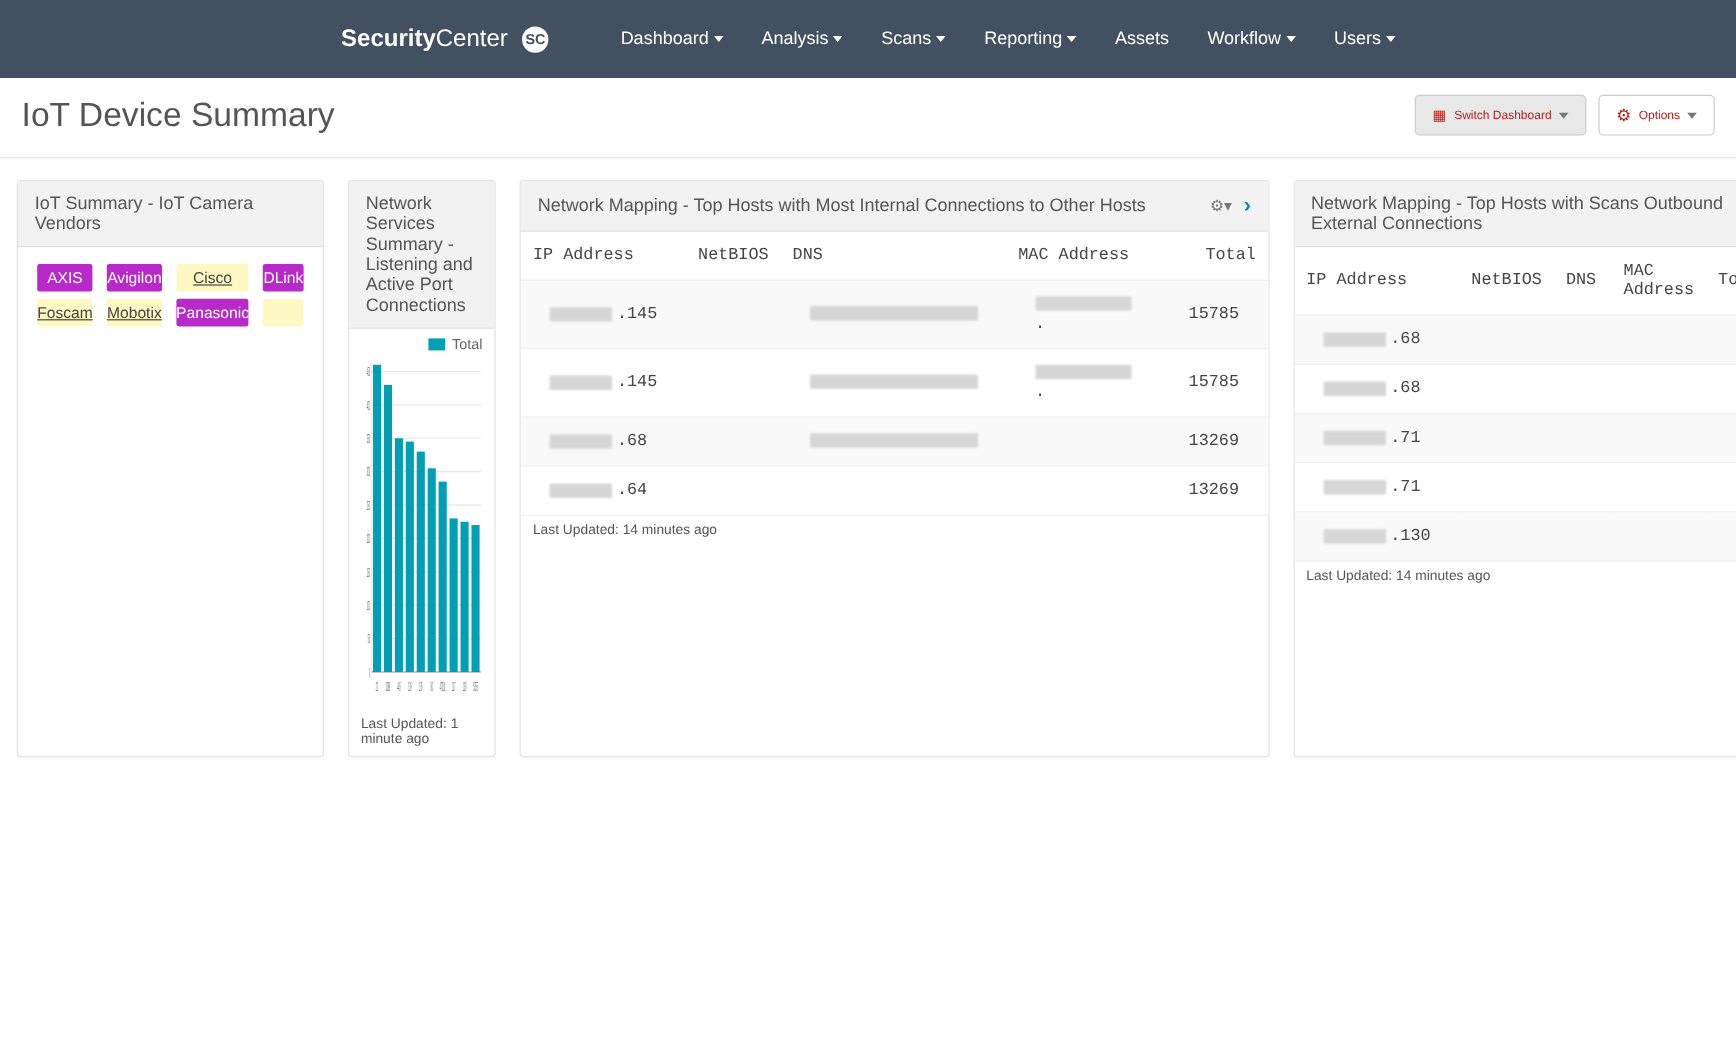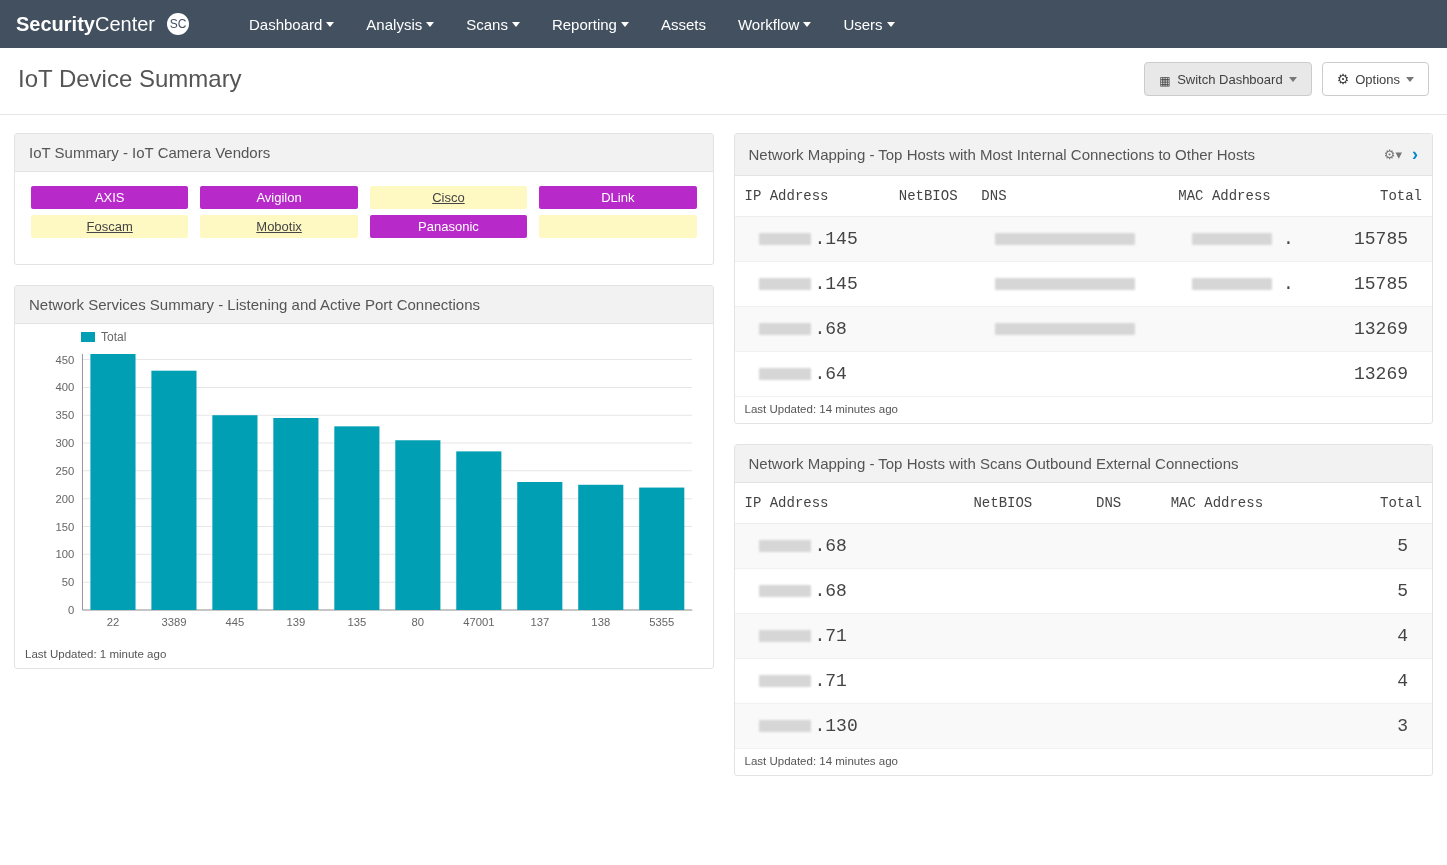"SecurityCenter" .topnav { height: 48px -> 65px; justify-content: none -> center }
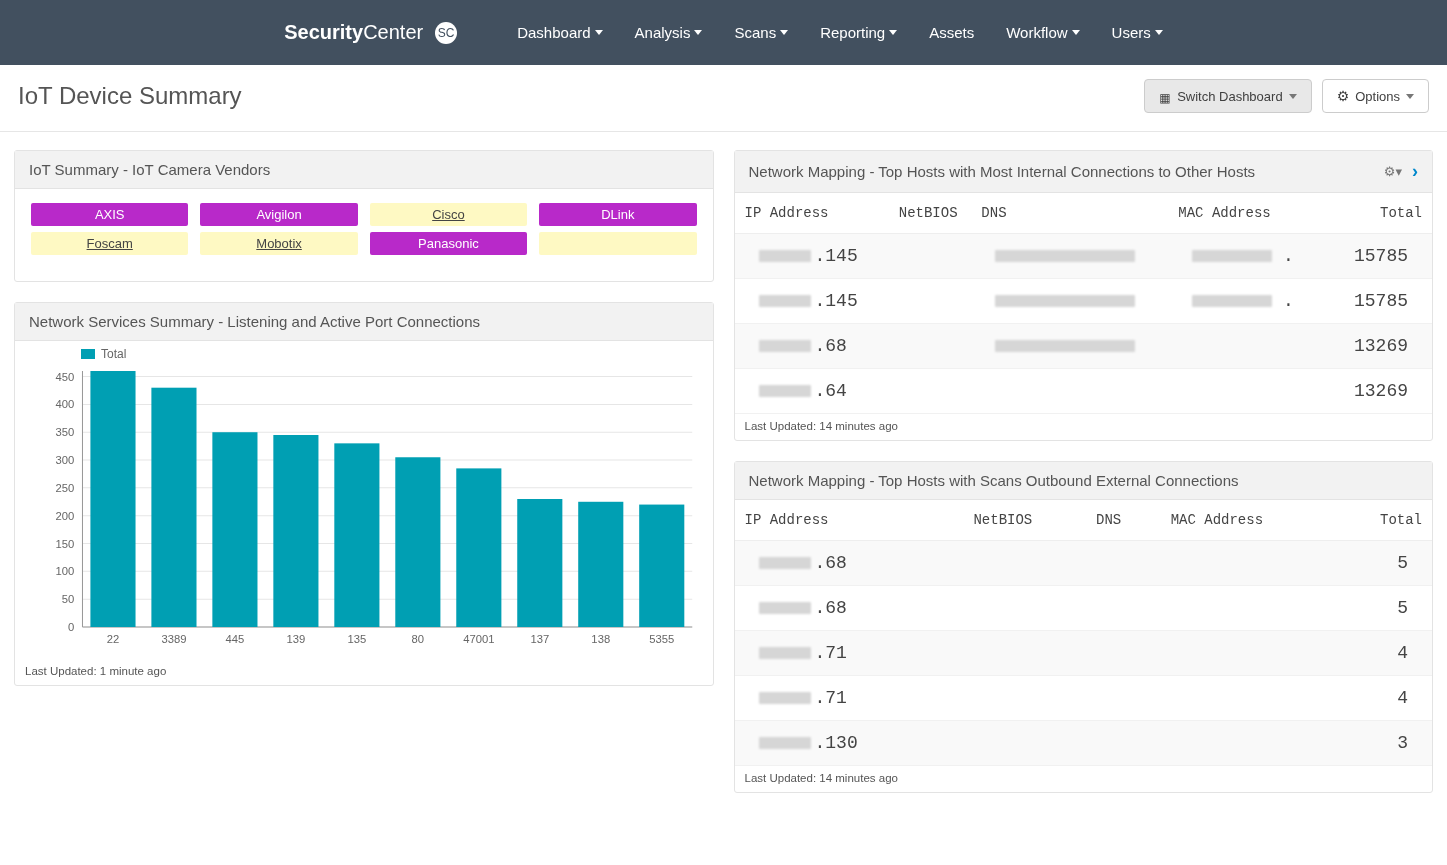"SC" .brand-badge { font-weight: 400 -> 700 }
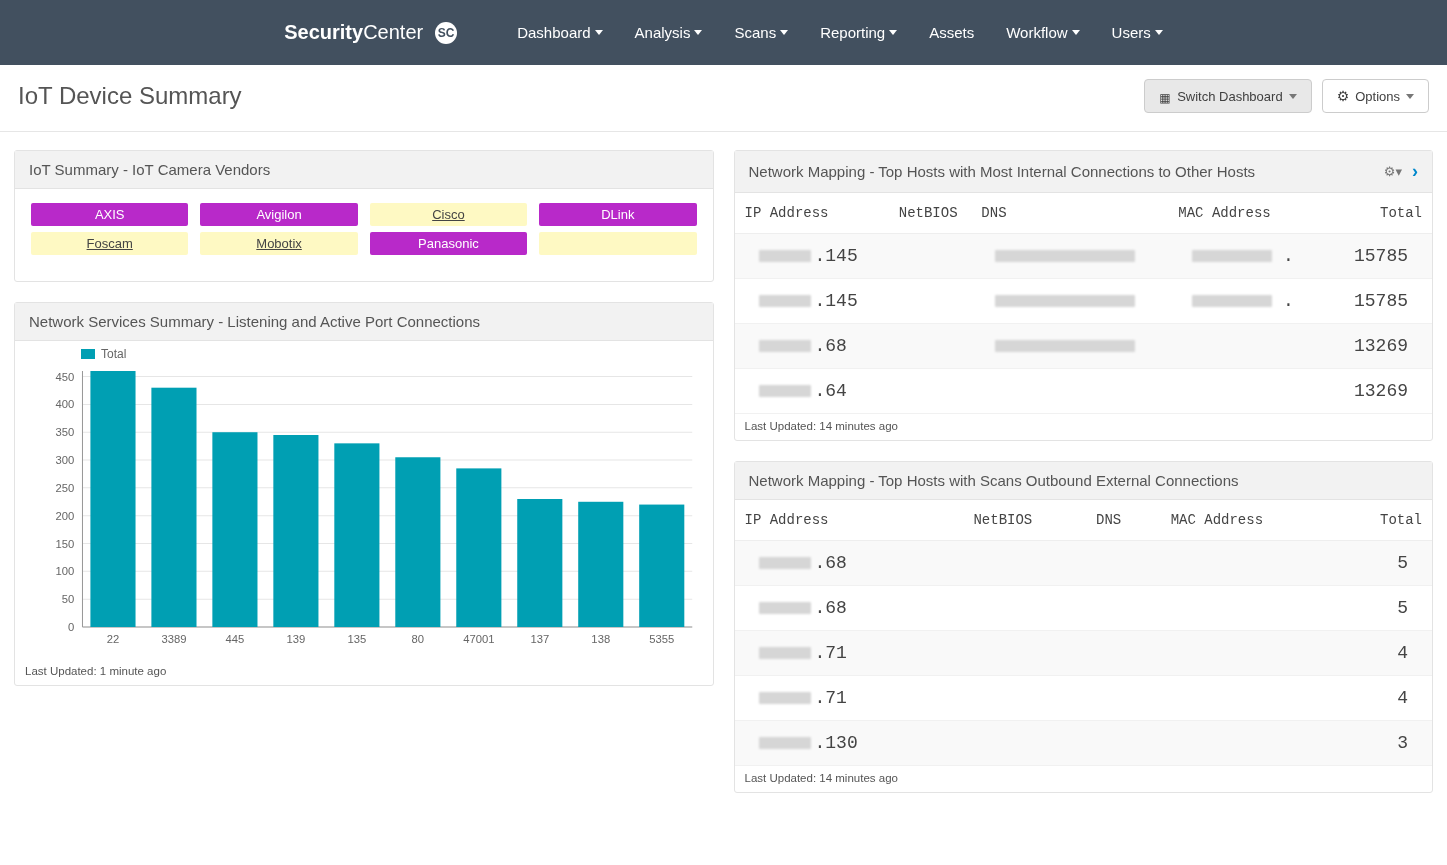"IoT Device Summary" .page-title { font-size: 24px -> 28px }
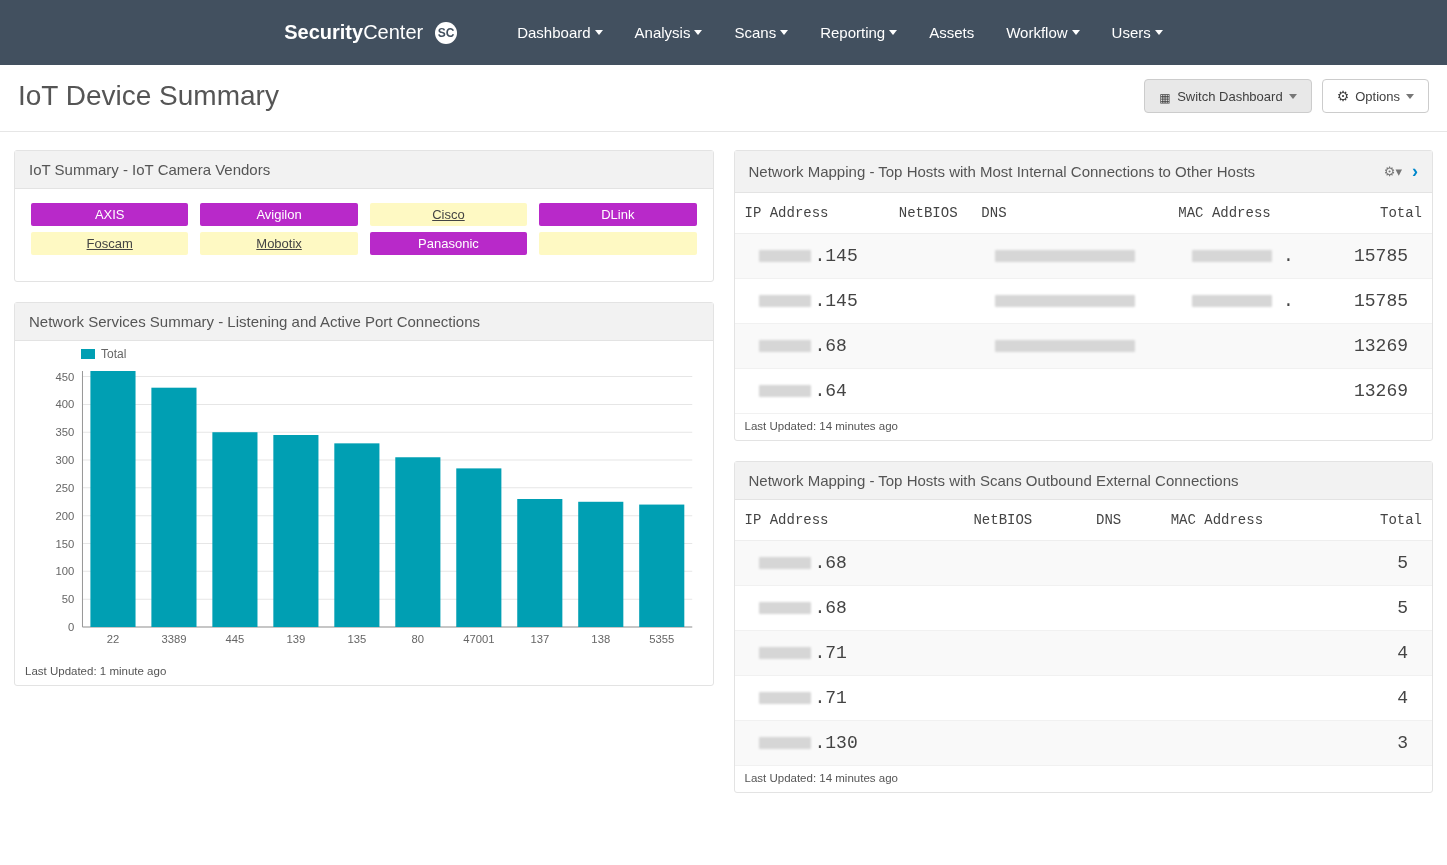"Switch Dashboard" .btn { color: #404040 -> #b91c1c; font-size: 13px -> 10px }
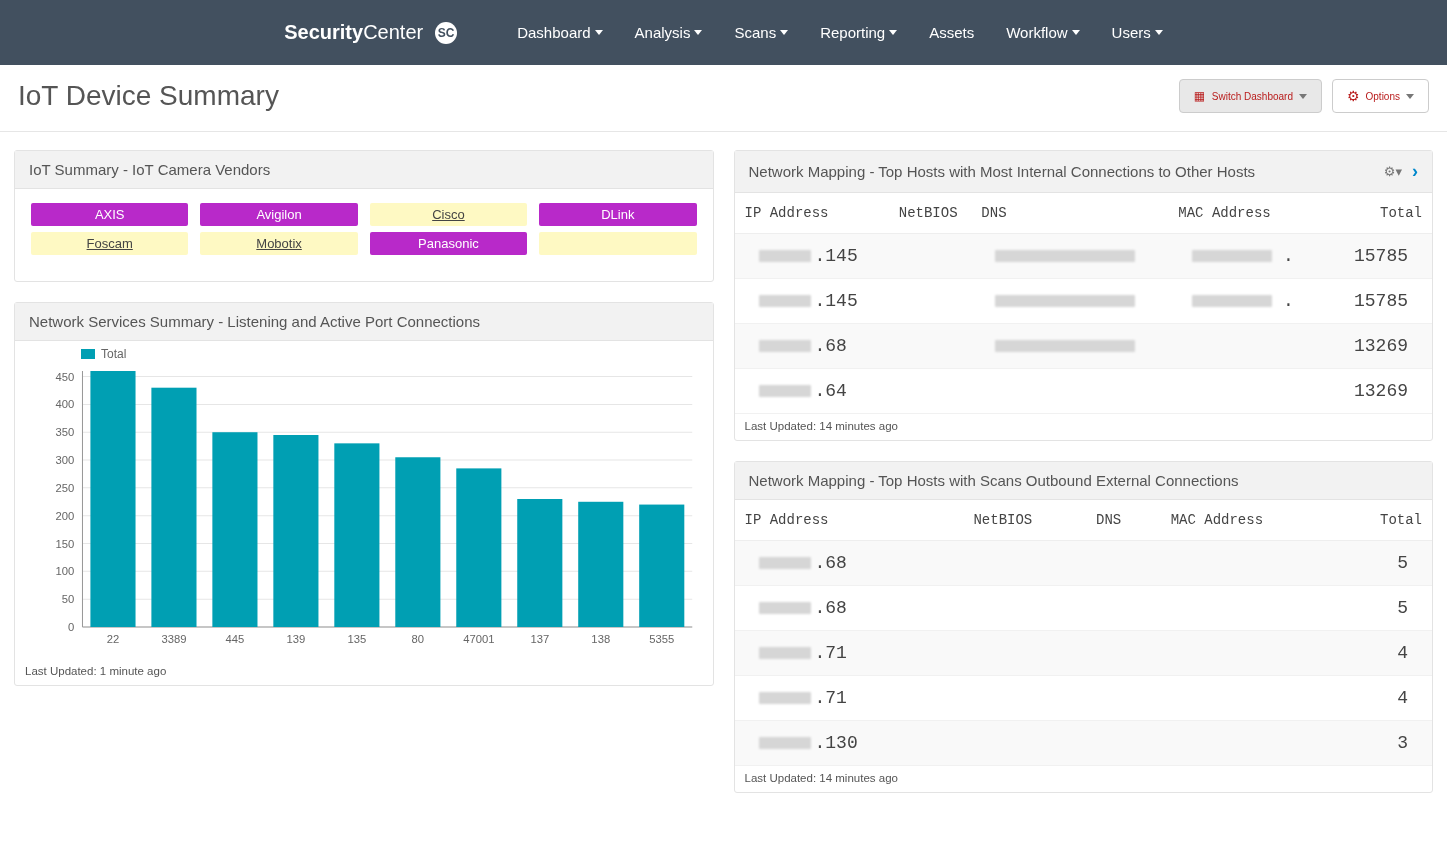"IoT Summary - IoT Camera" .col { flex-direction: column -> row }
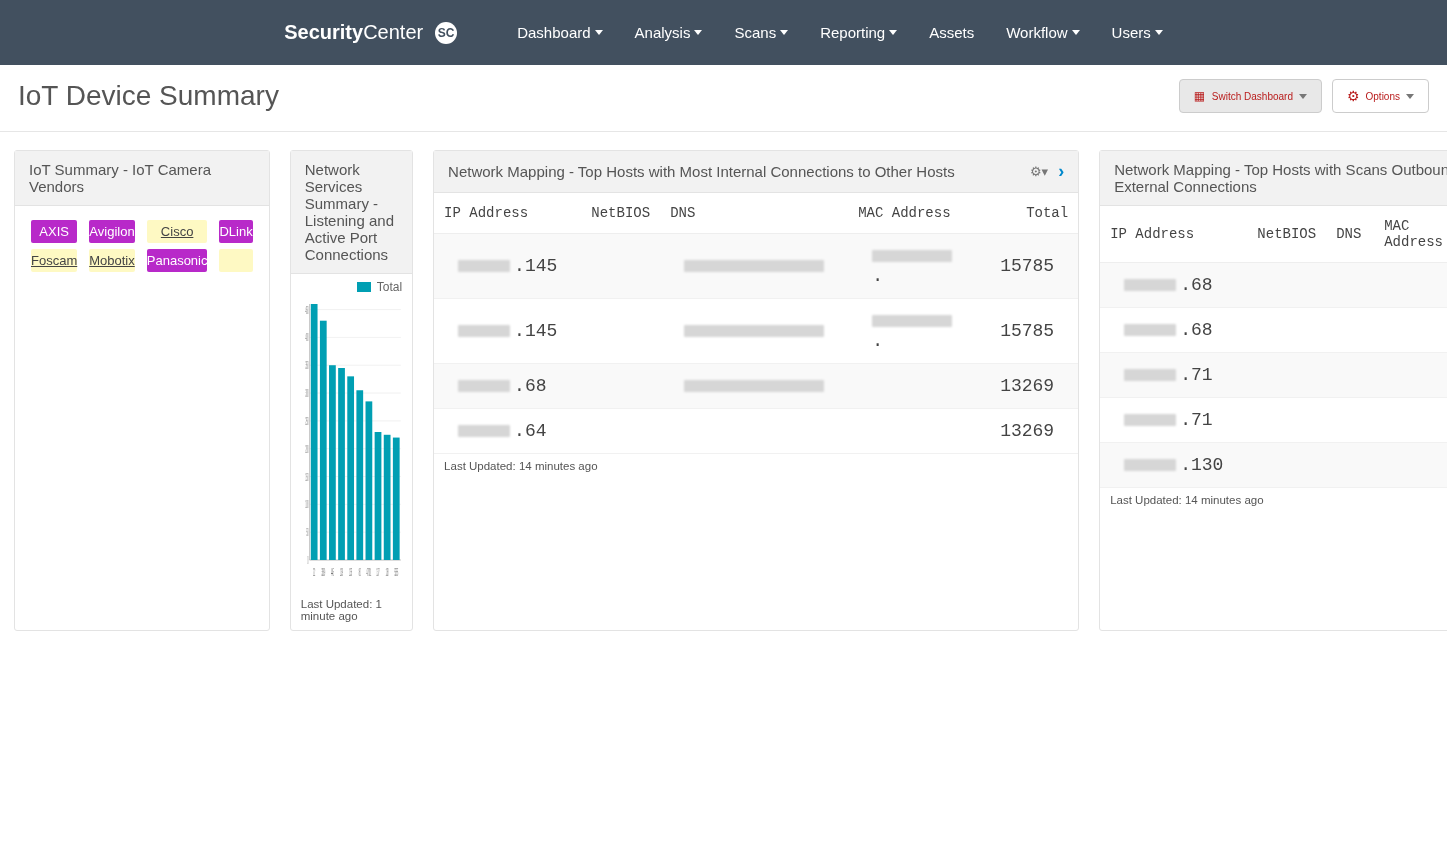".145" .tbl td { font-size: 18px -> 14px }
